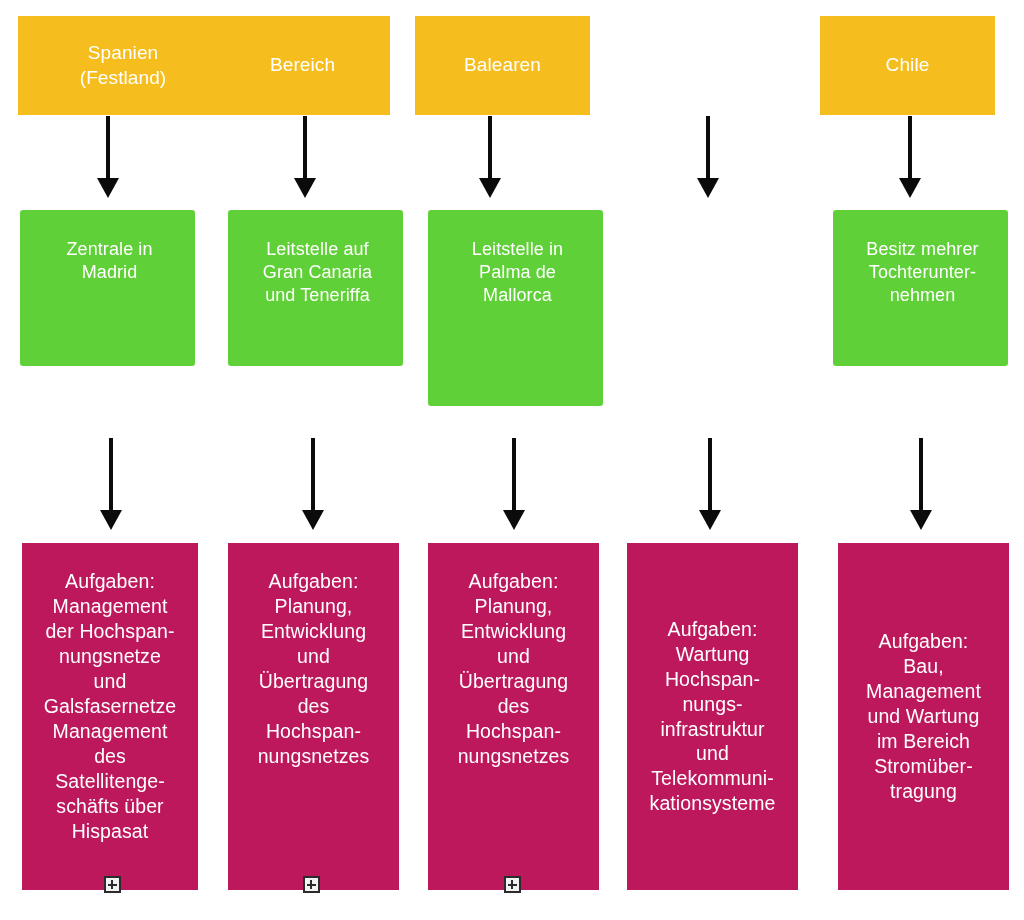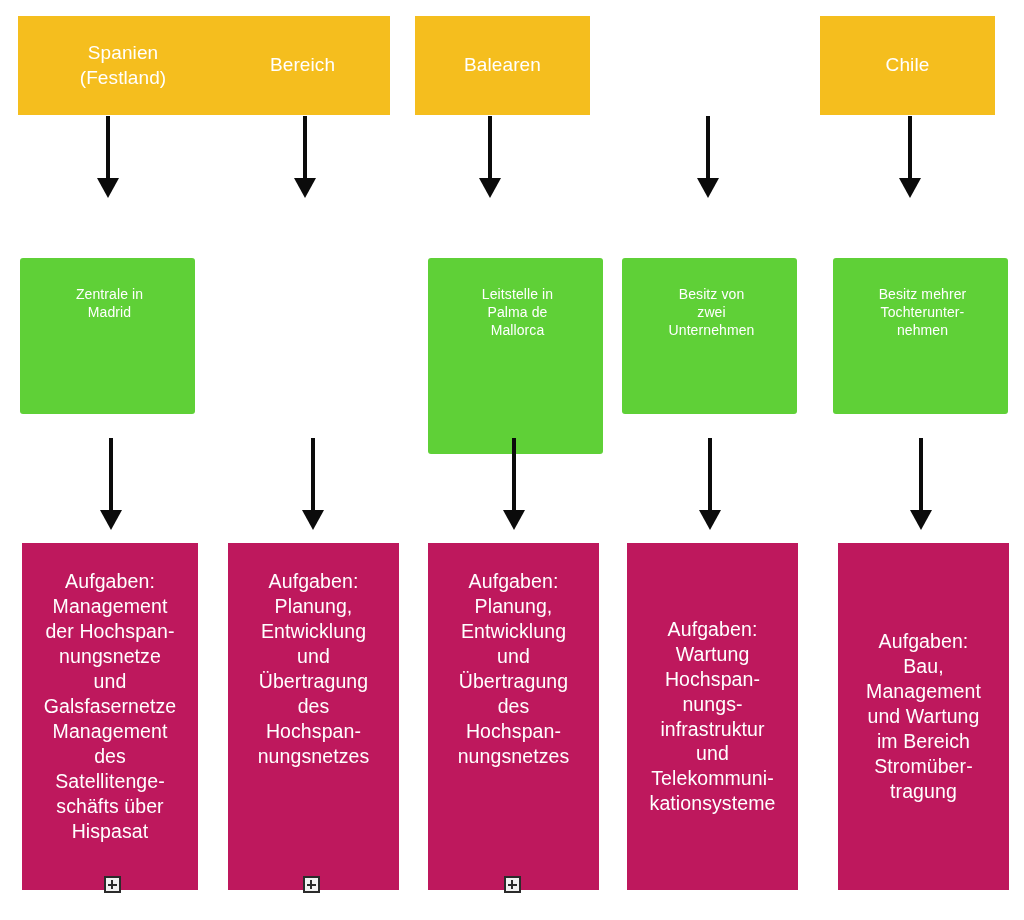"Zentrale in" .box-green { font-size: 14px -> 18px; margin-top: 48px -> none }
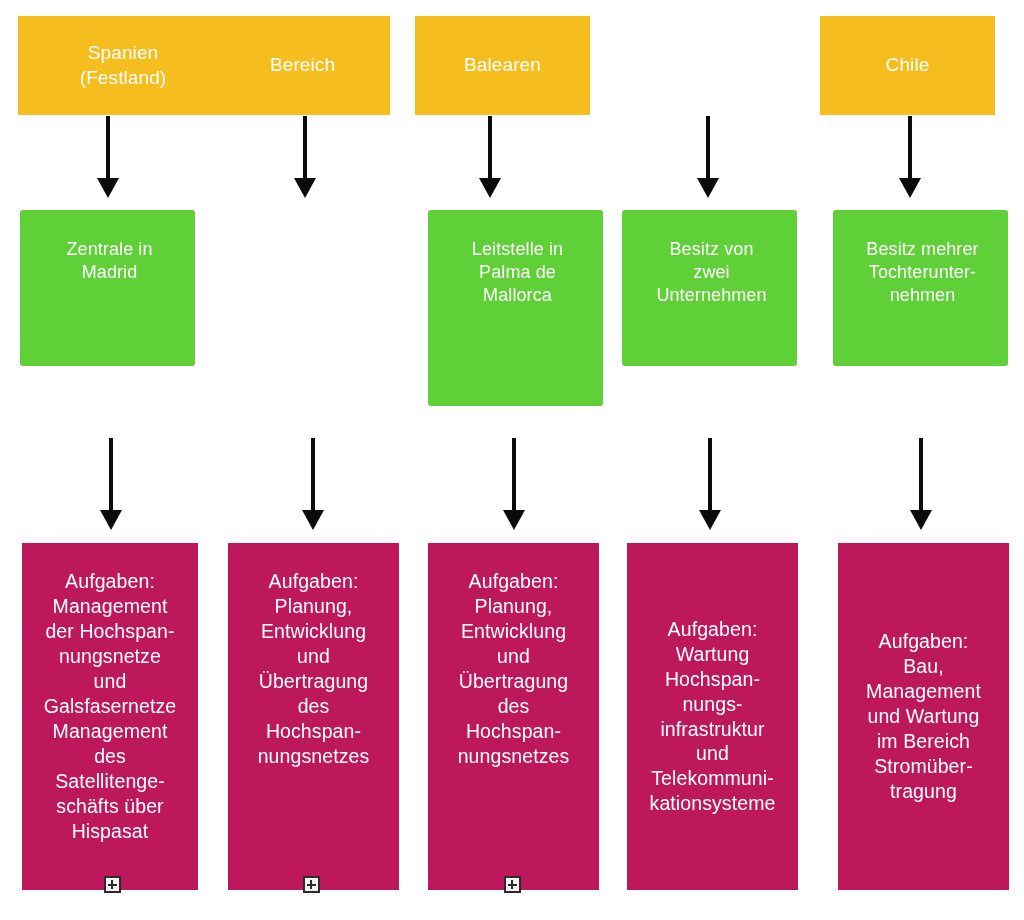"Leitstelle auf" div.box { html: none -> <div>Leitstelle auf Gran Canaria und Teneriffa</div> }
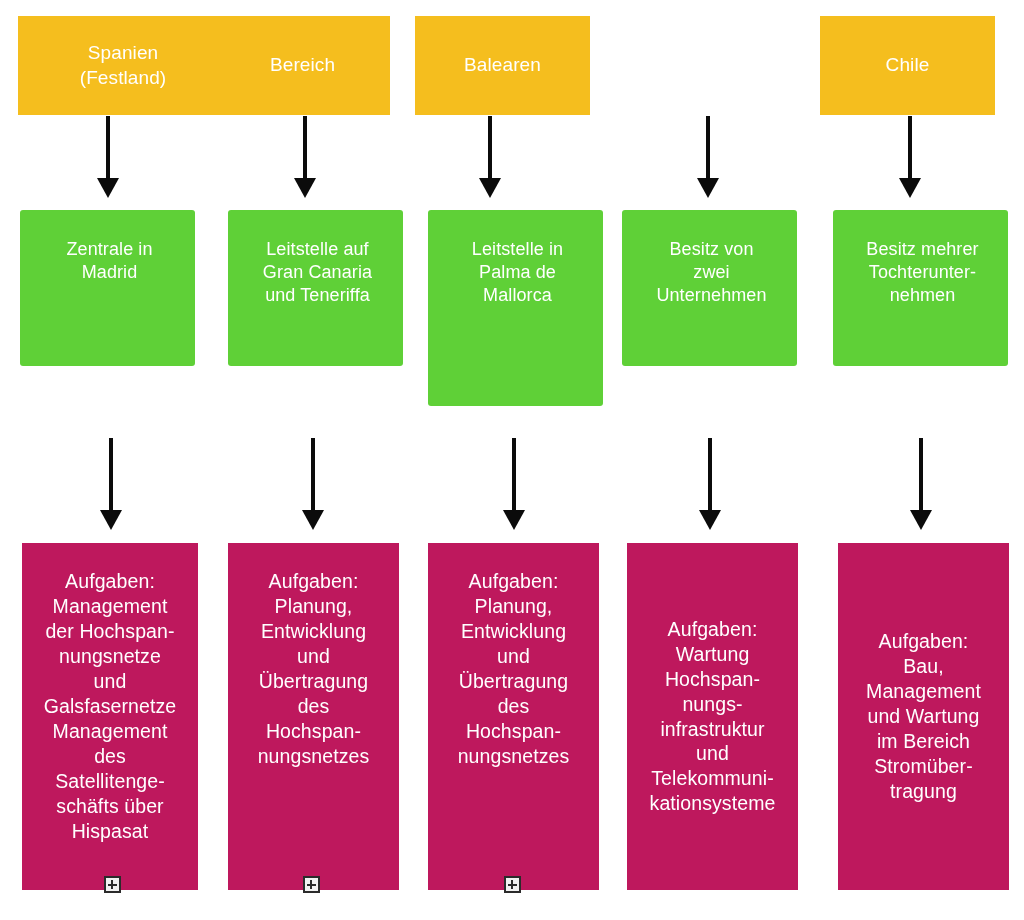"Besitz von" div.box { html: <div>Besitz von zwei Unternehmen</div> -> none }
